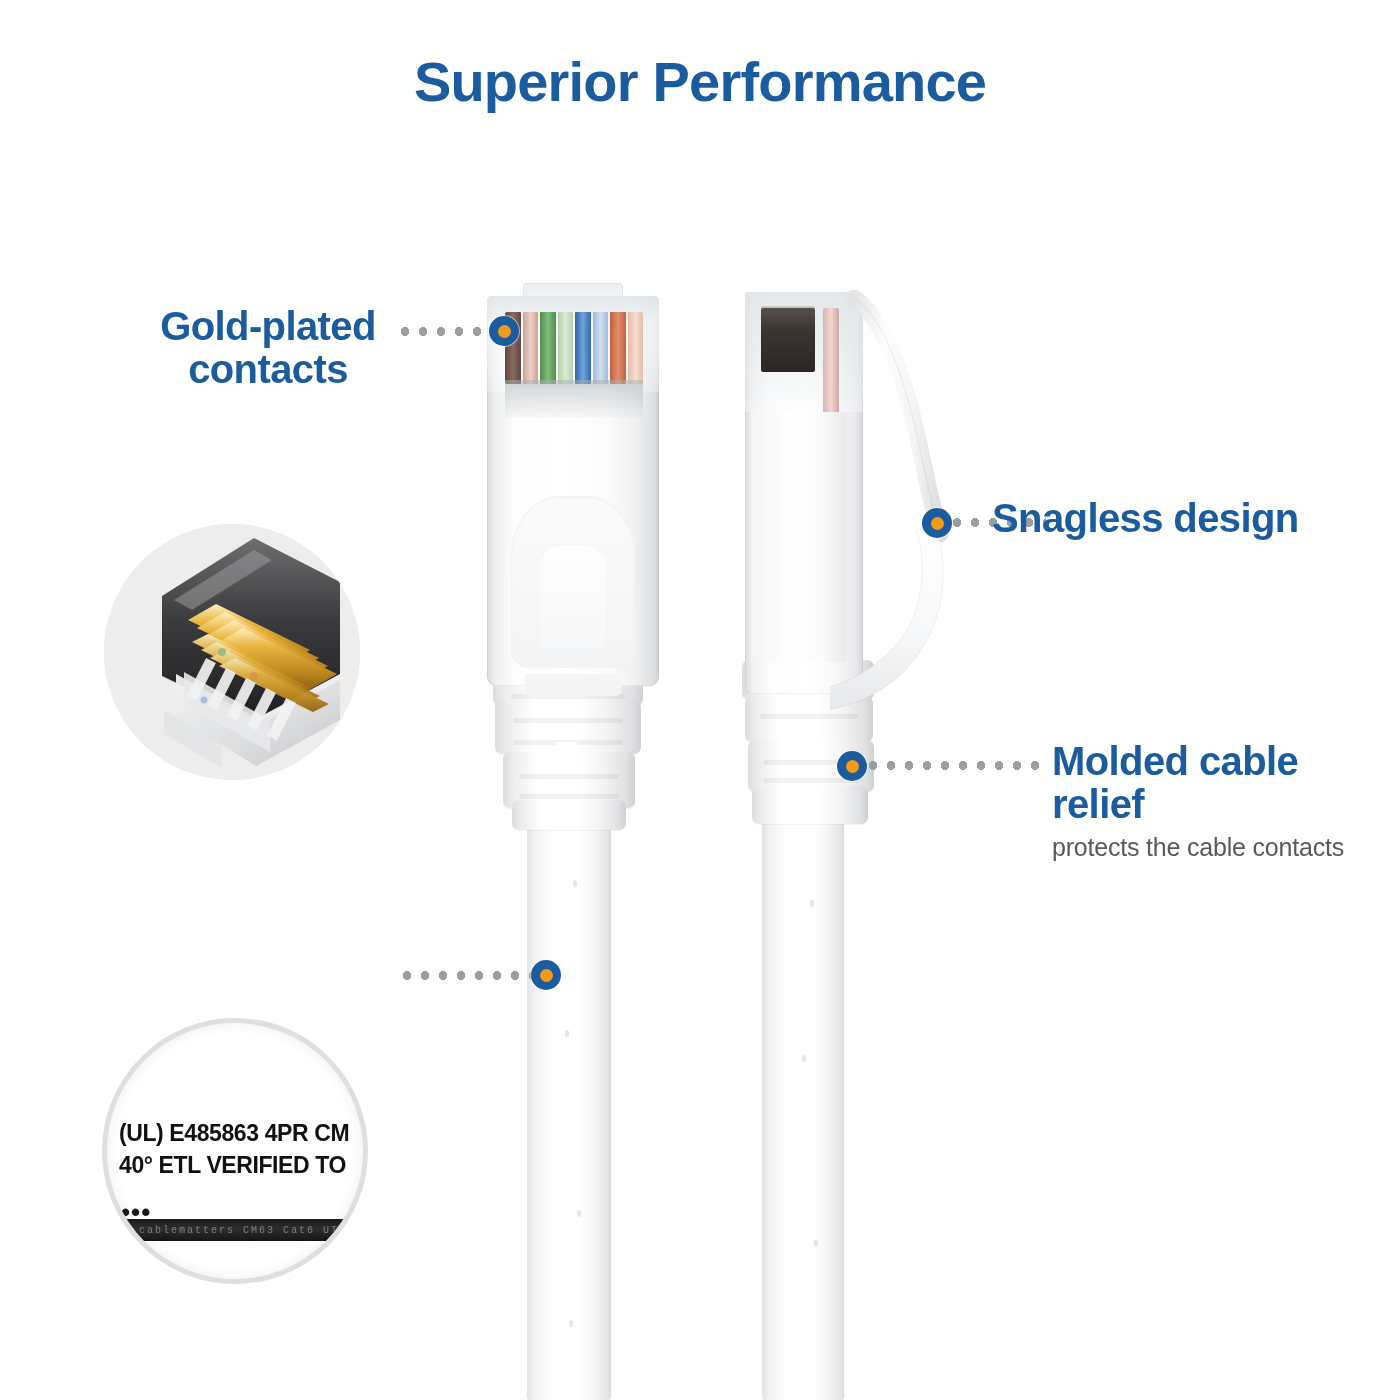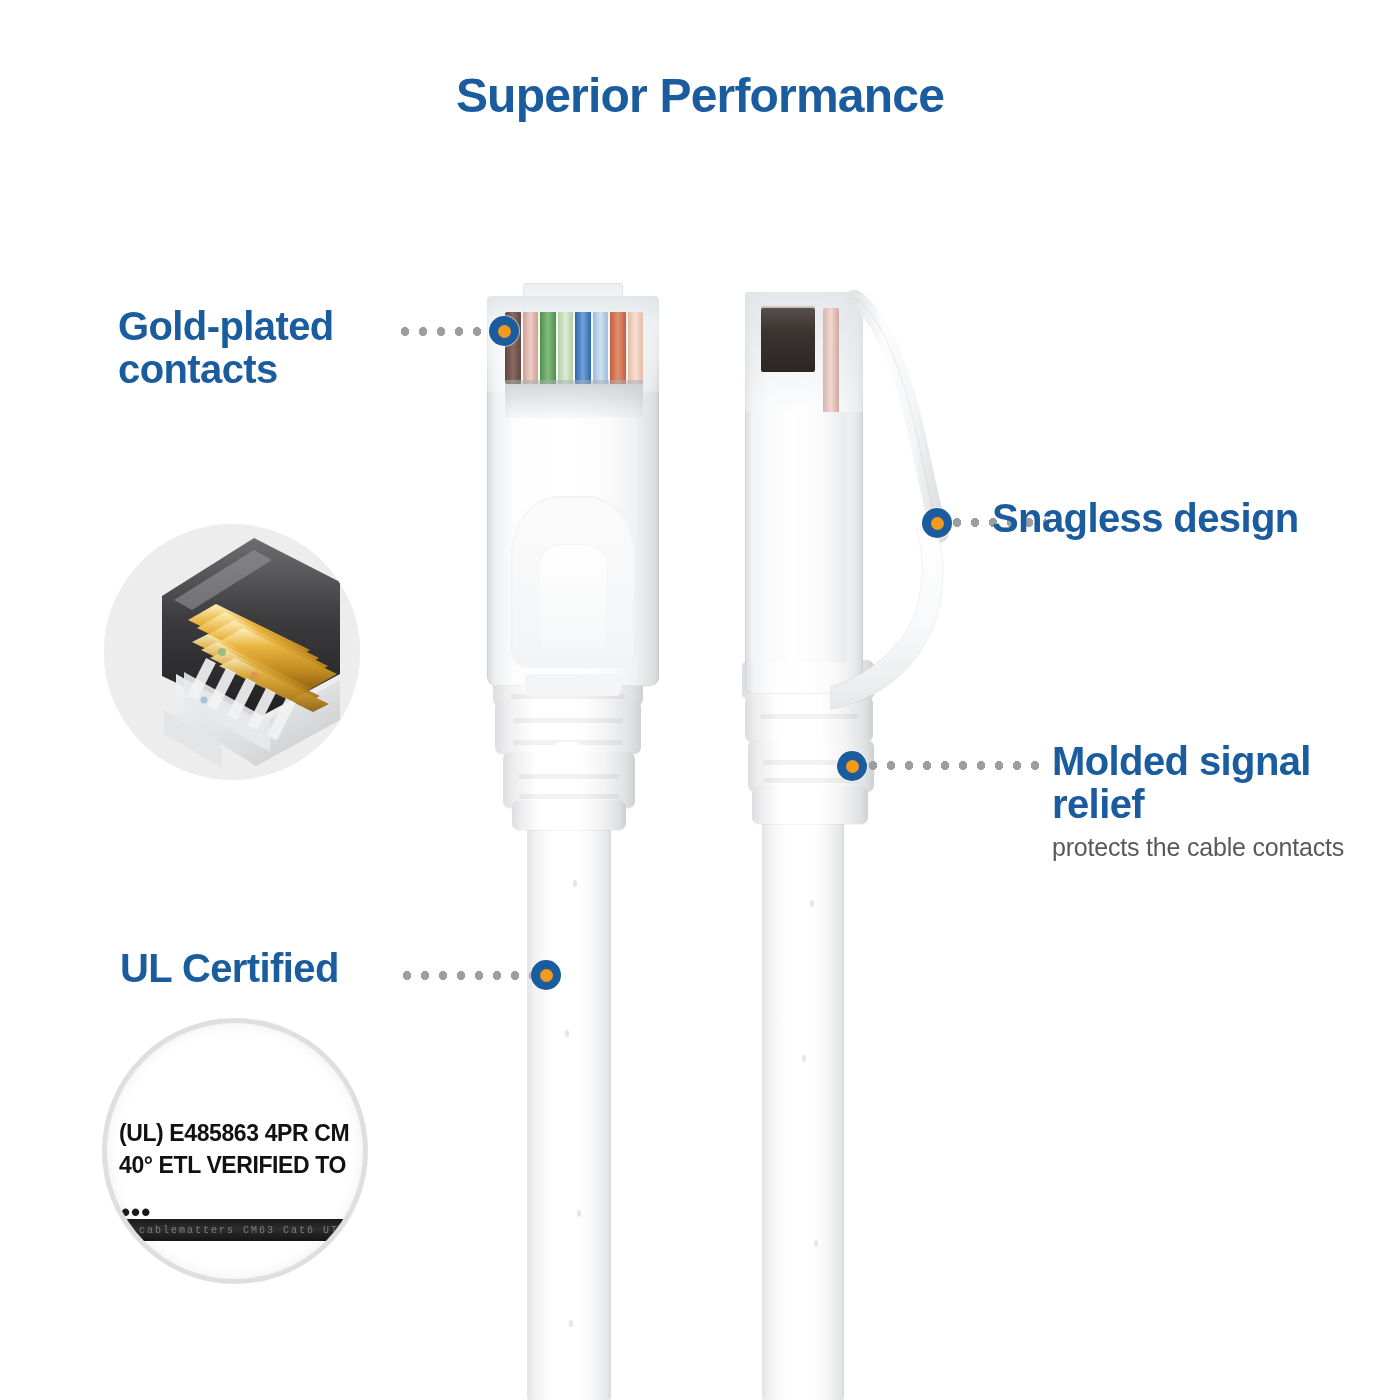"Superior Performance" .title { font-size: 48px -> 56px; top: 68px -> 49px }
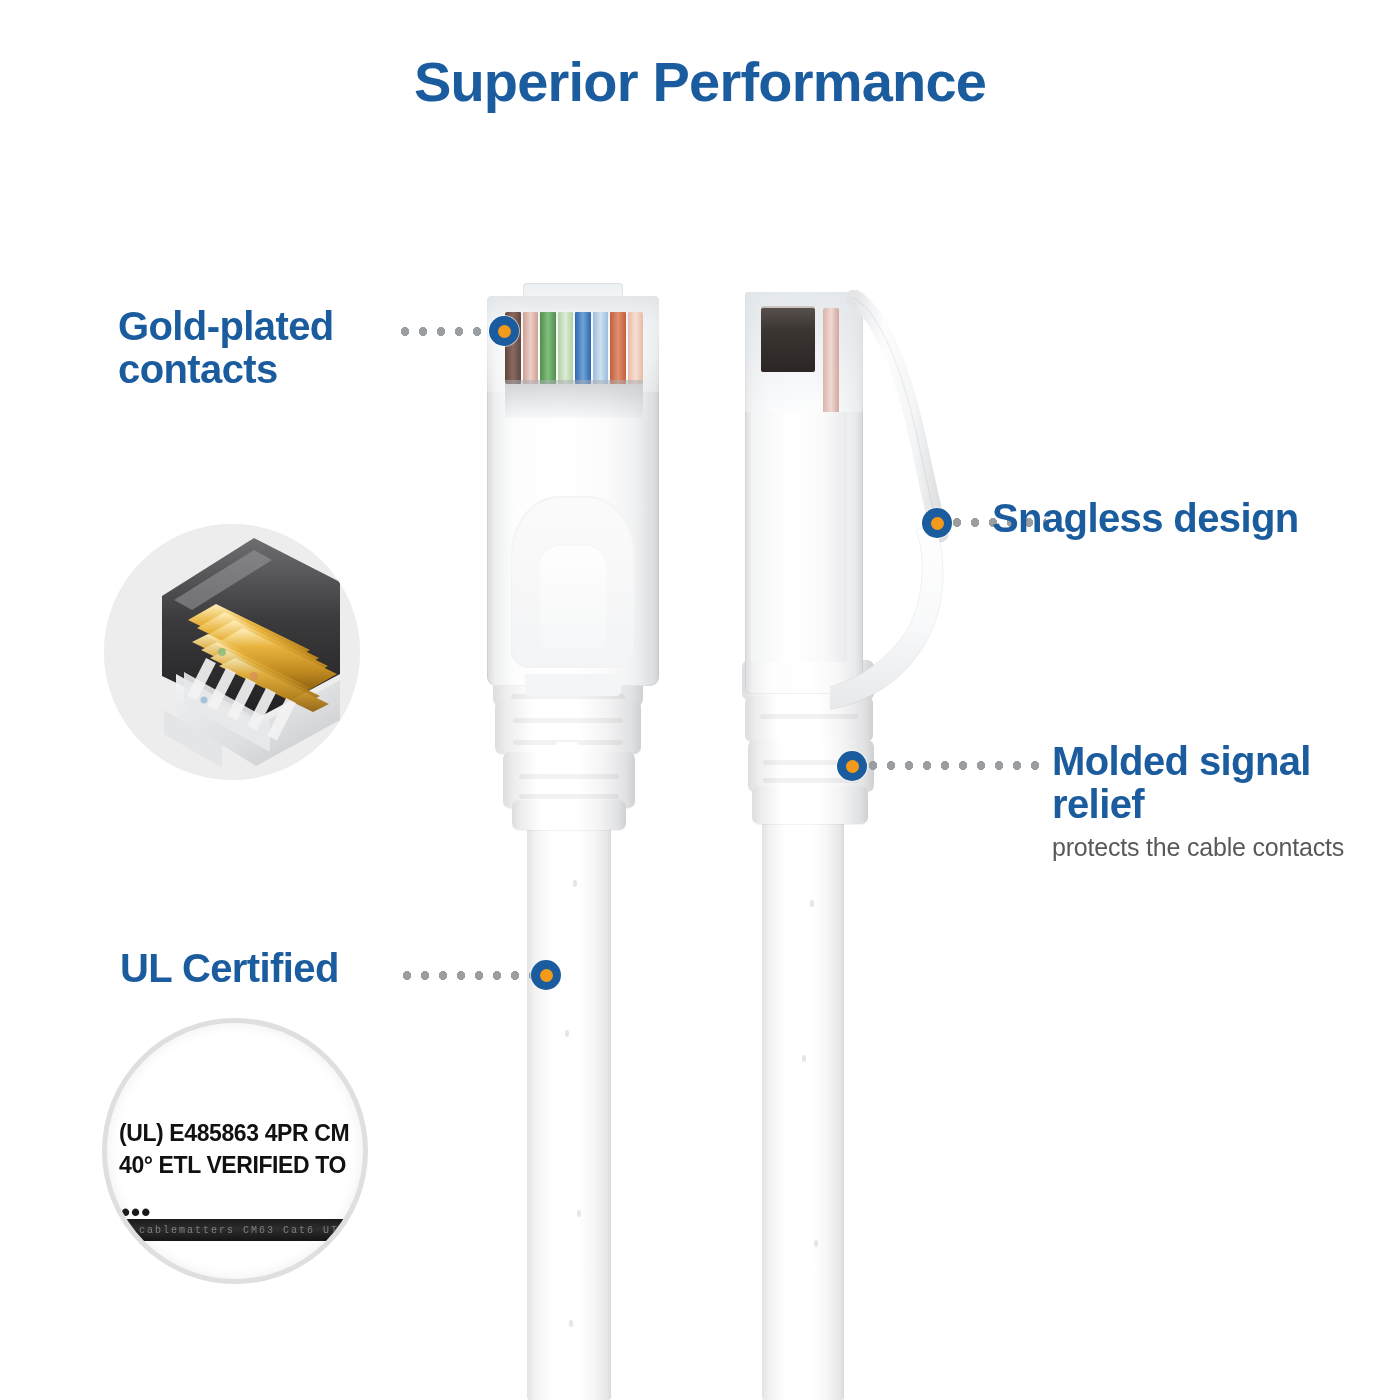"Gold-plated contacts" .callout { text-align: none -> center }
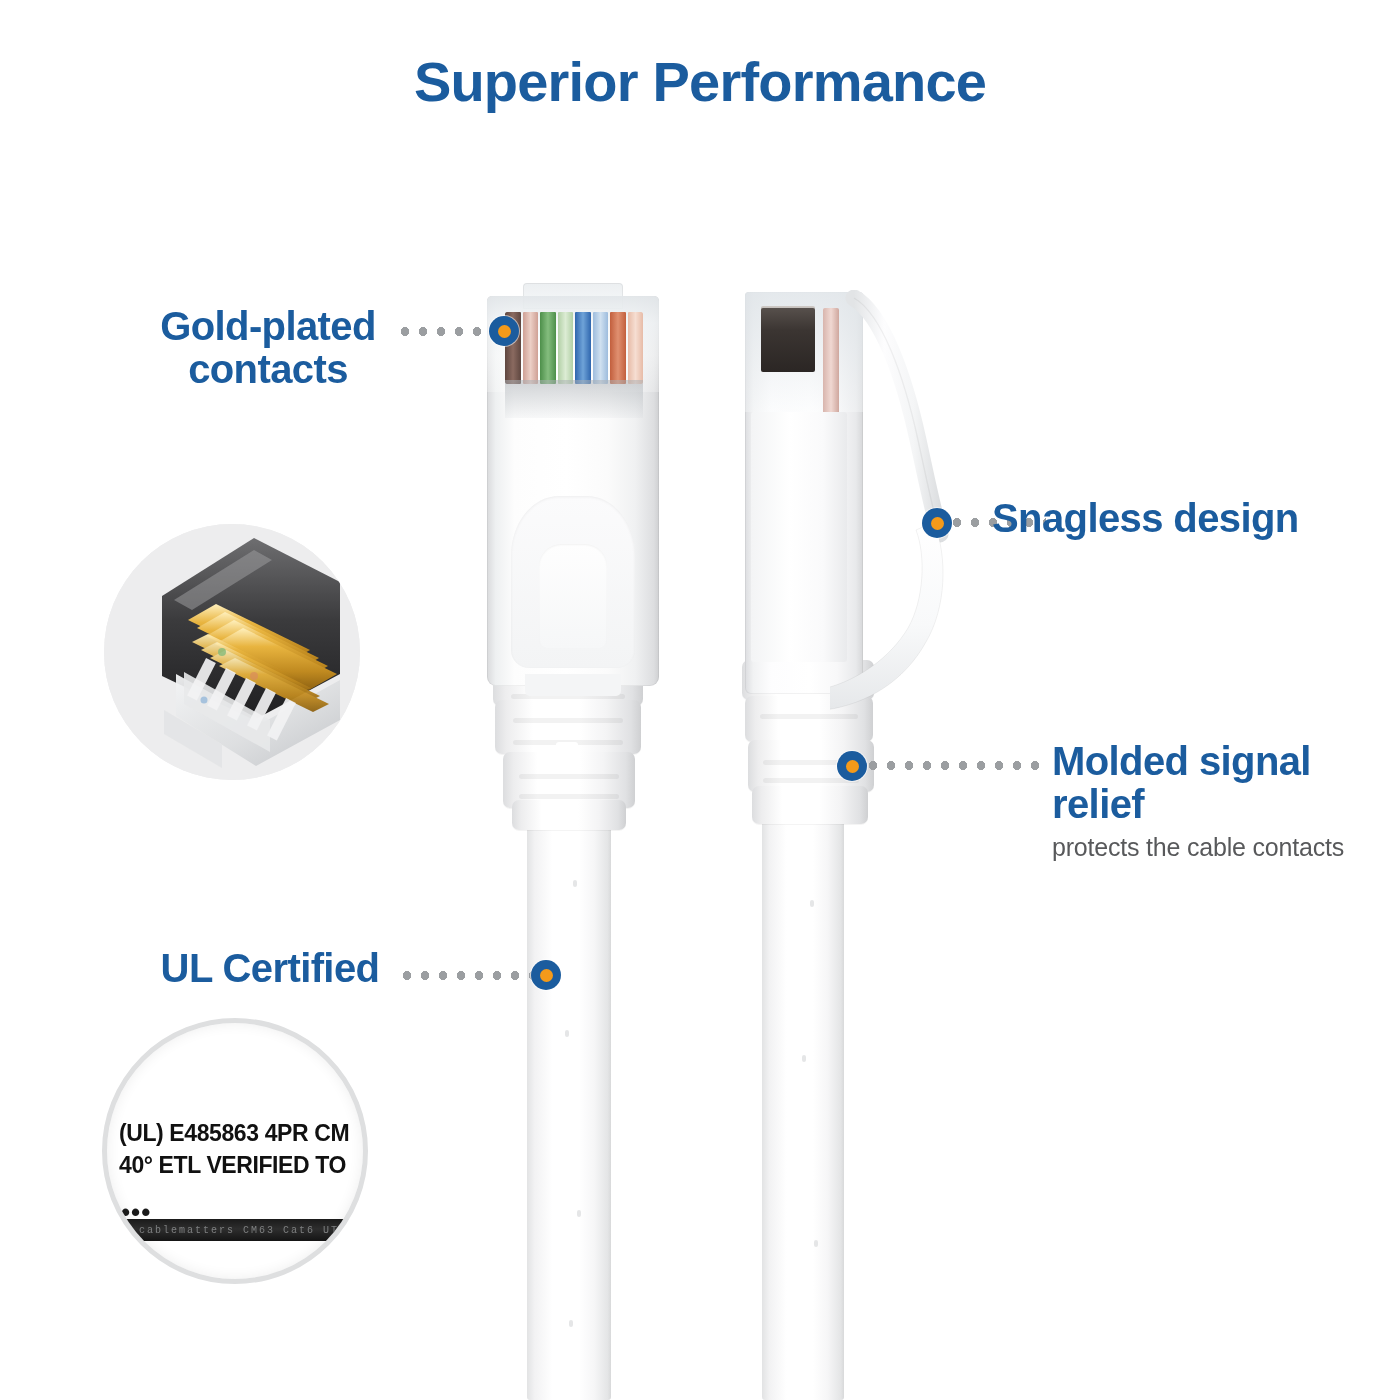"Molded signal relief" div.head { text: signal -> cable }
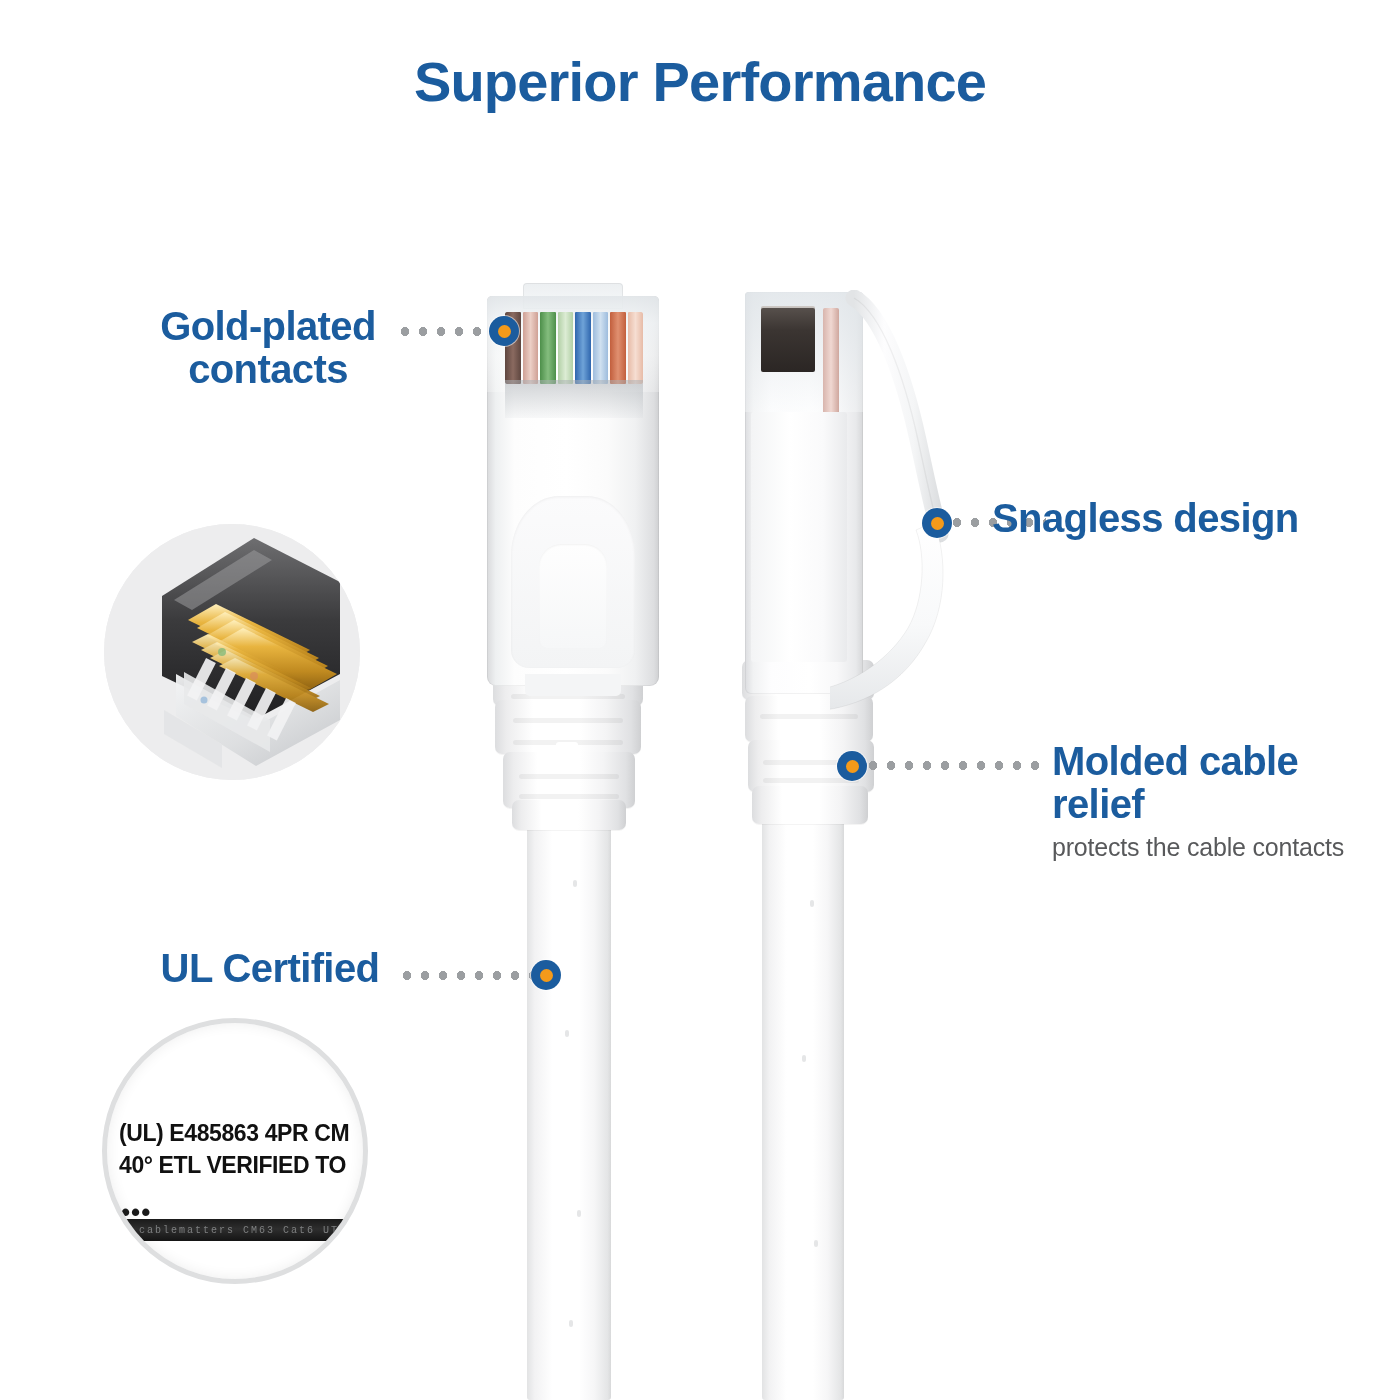"UL Certified" div.callout { html: <div> <div>UL Certified</div> </div> -> none }
